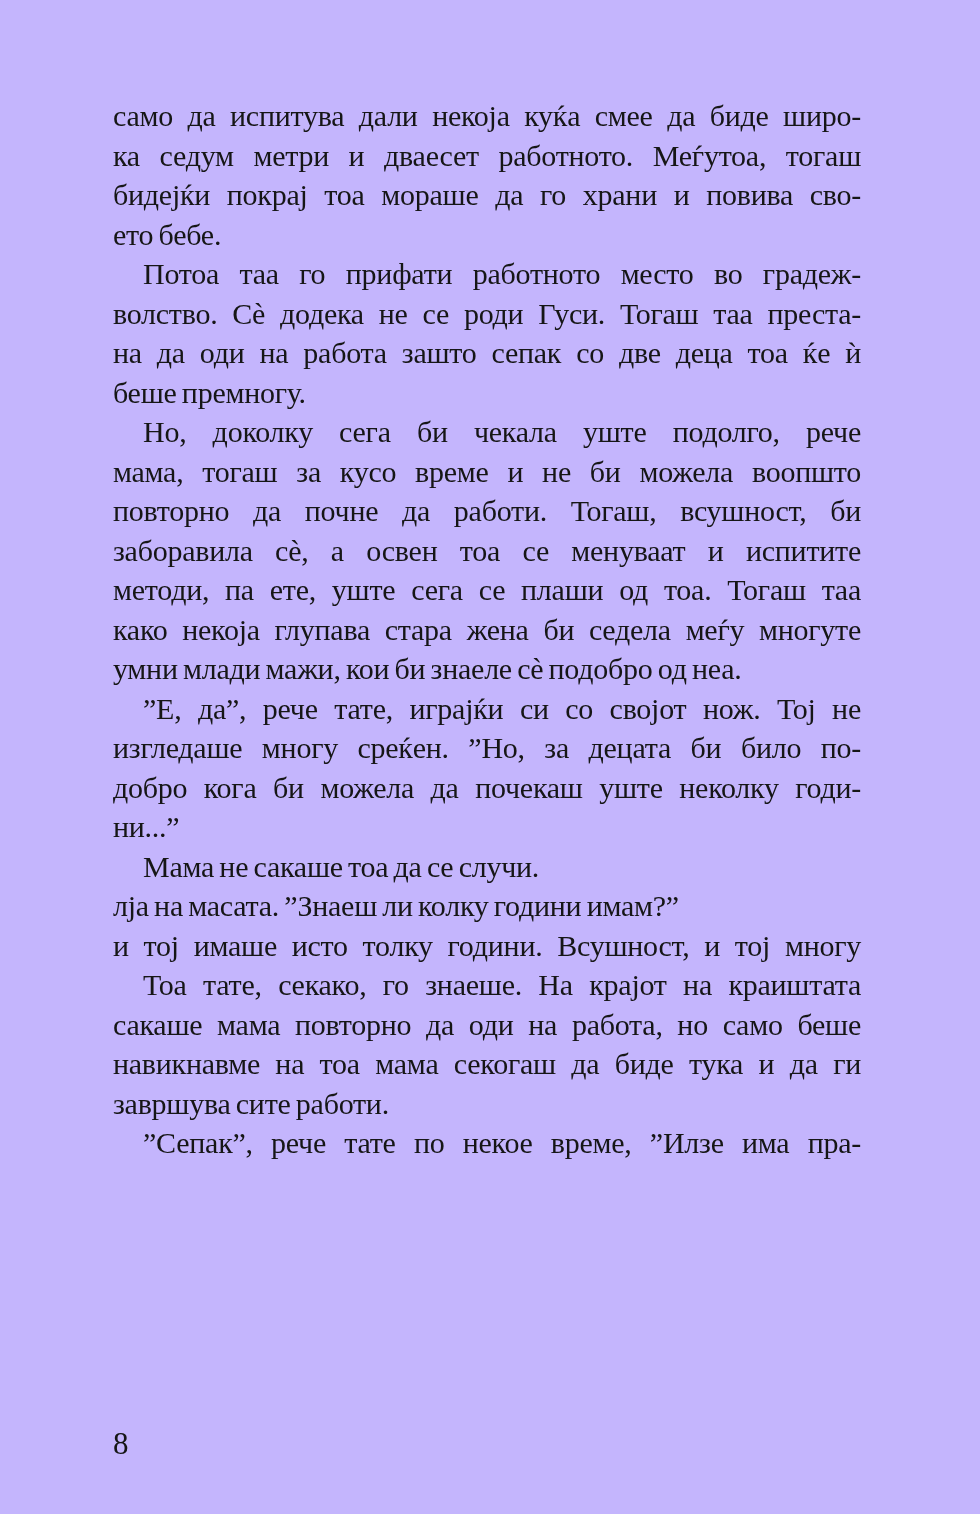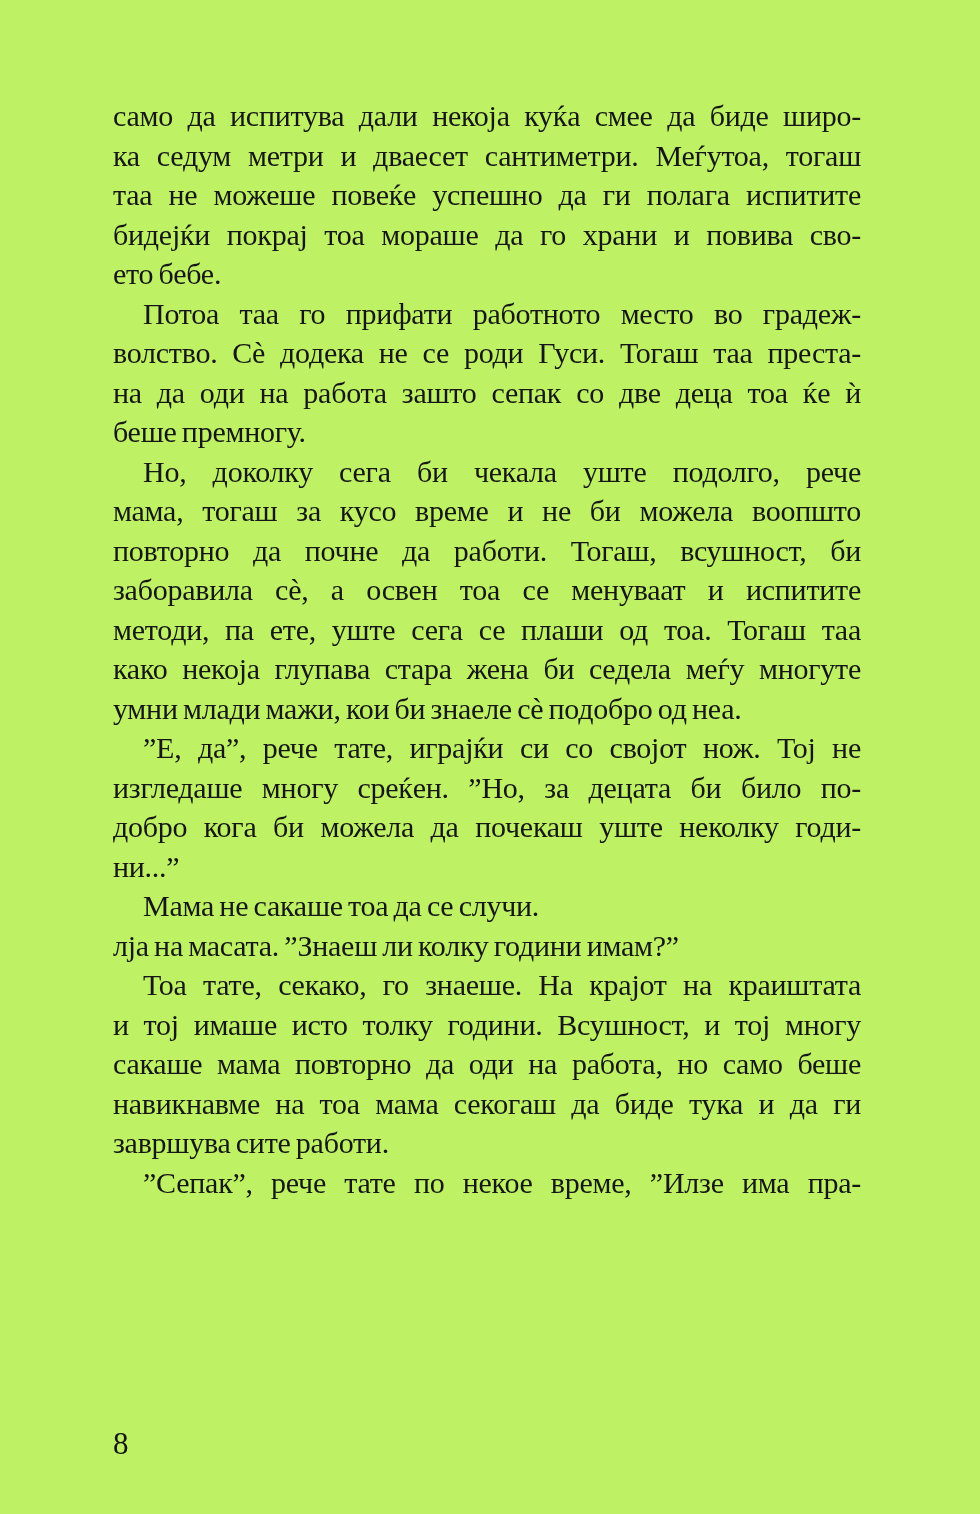"само да испитува дали некоја" .page { background: #bef264 -> #c4b5fd }
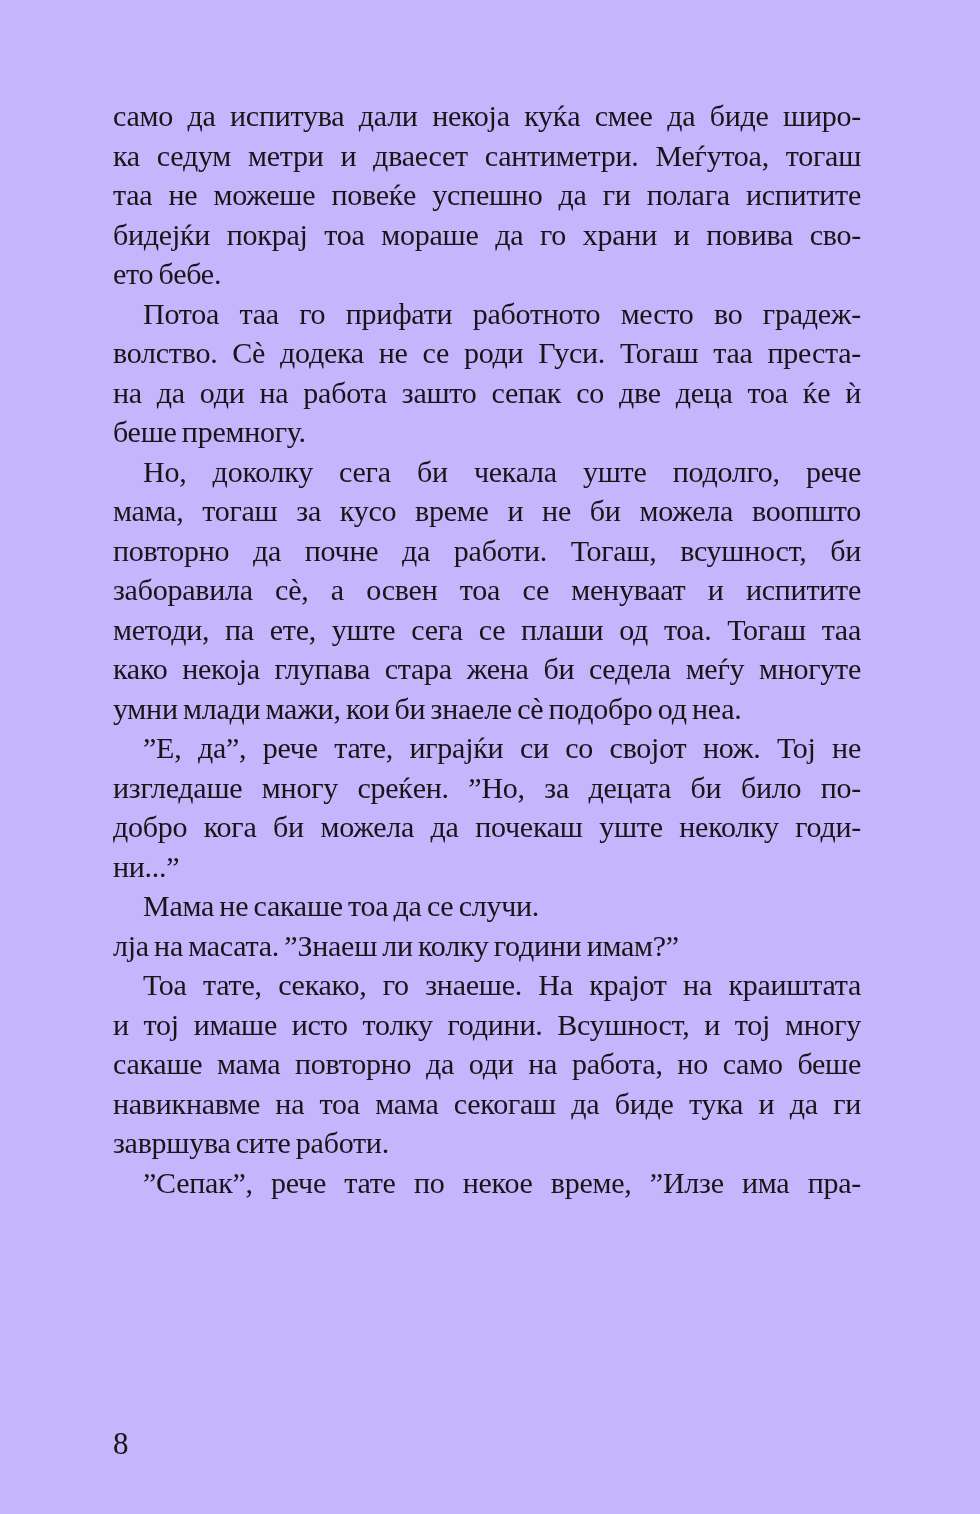"ка седум метри и дваесет" div.ln { text: сантиметри -> работното }
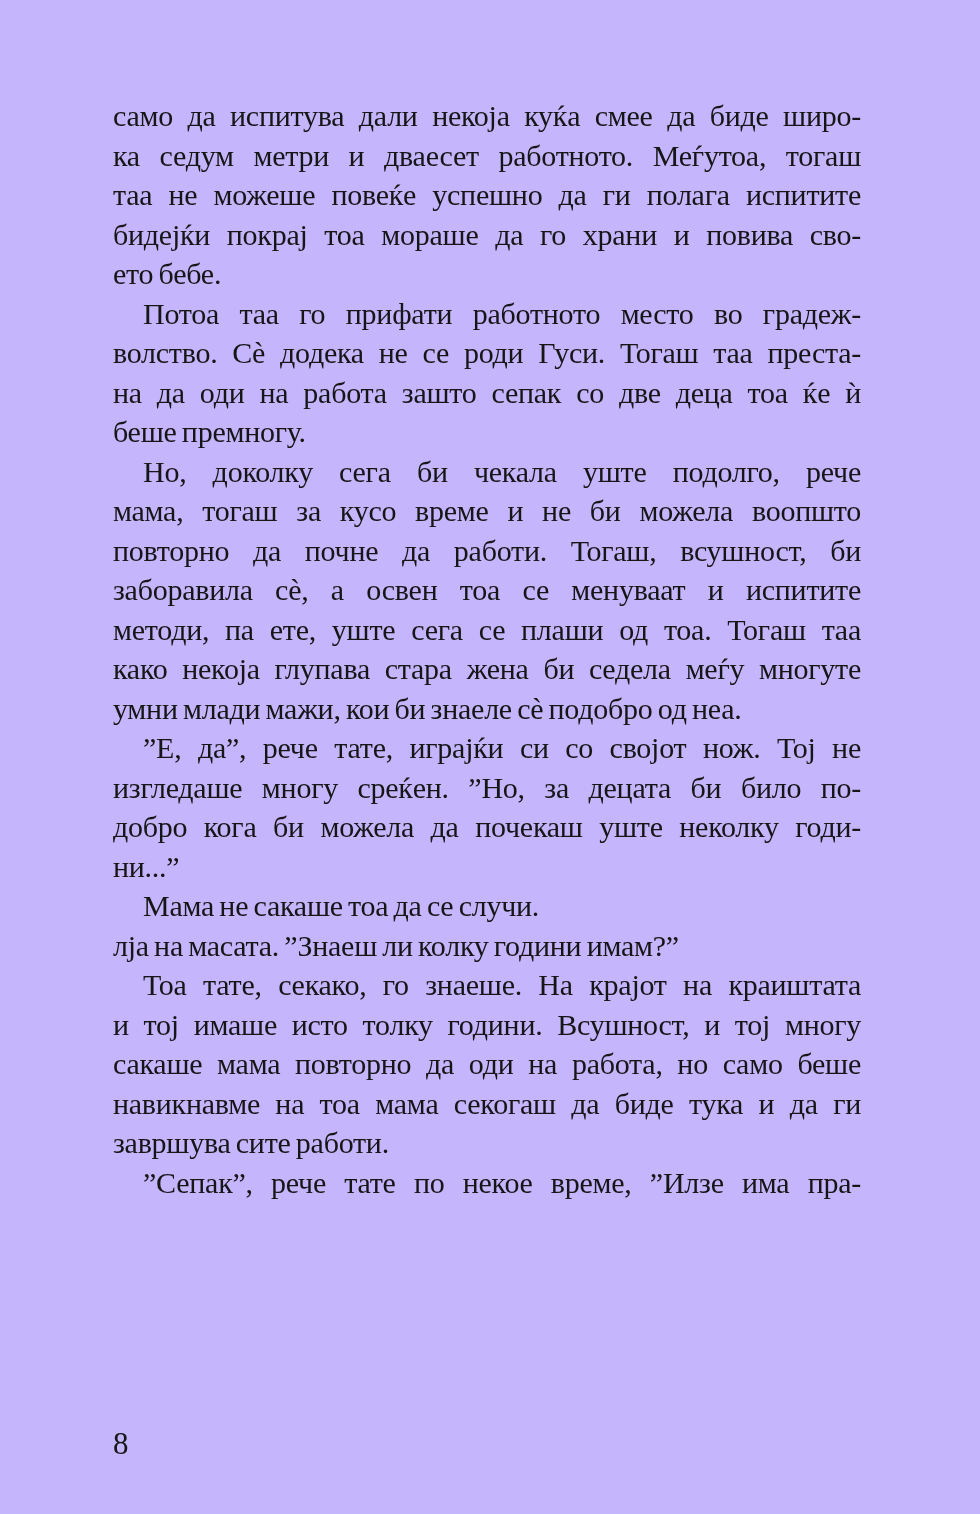"таа не можеше повеќе успешно" div.ln { html: <div>таа не можеше повеќе успешно да ги полага испитите</div> -> none }
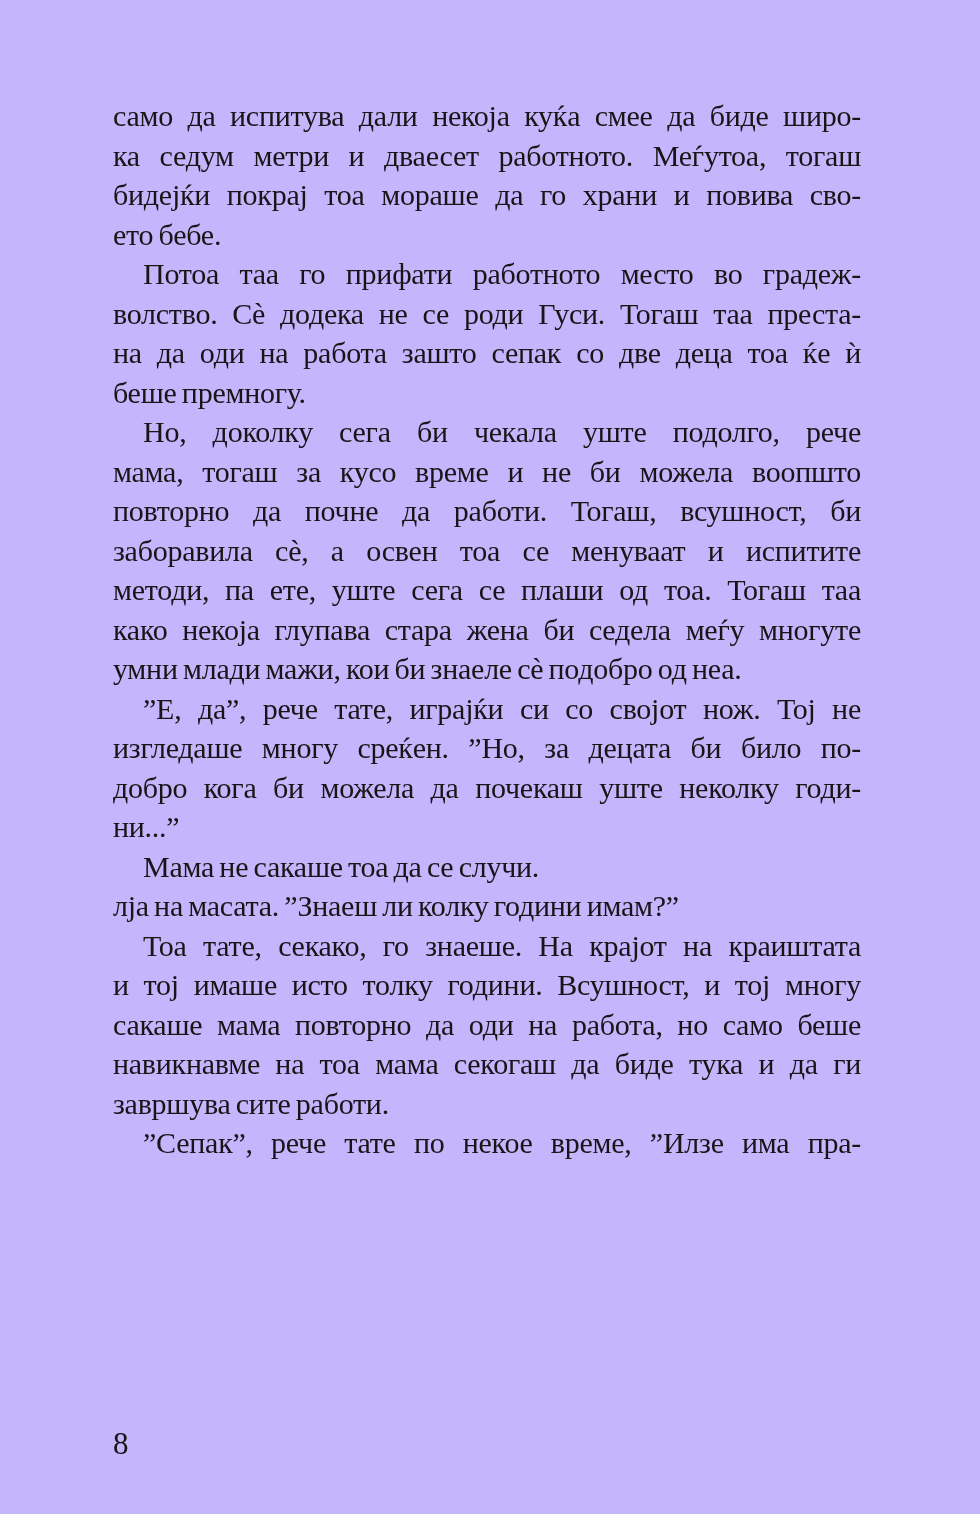"Тоа тате, секако, го знаеше." div.ln { order: before "и тој имаше исто толку" -> after "и тој имаше исто толку" }
